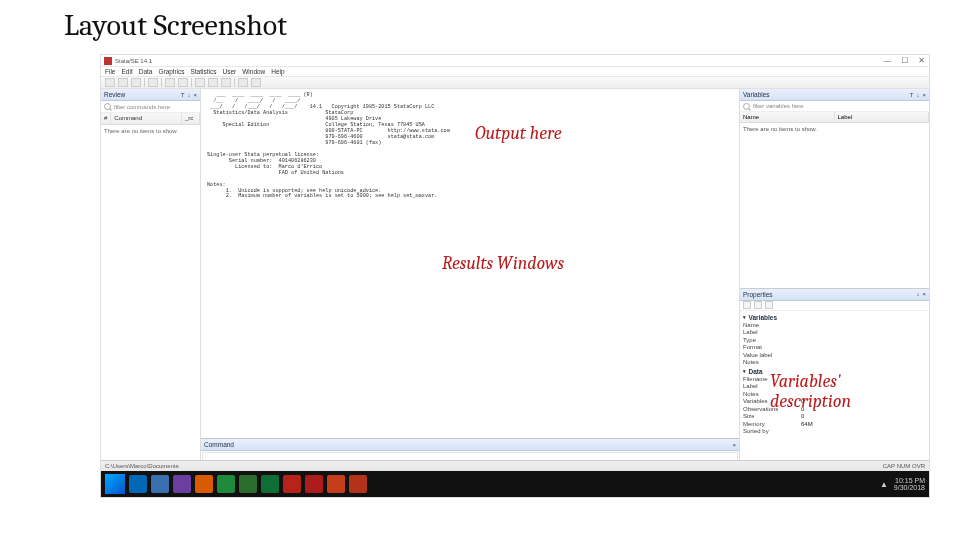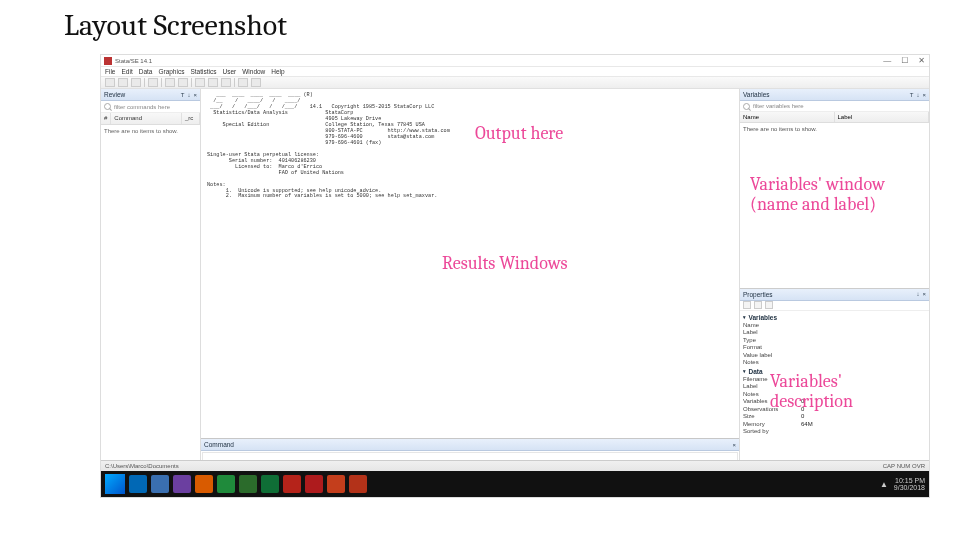"Output here" .callout { color: #ec4899 -> #b91c1c; font-style: none -> italic }
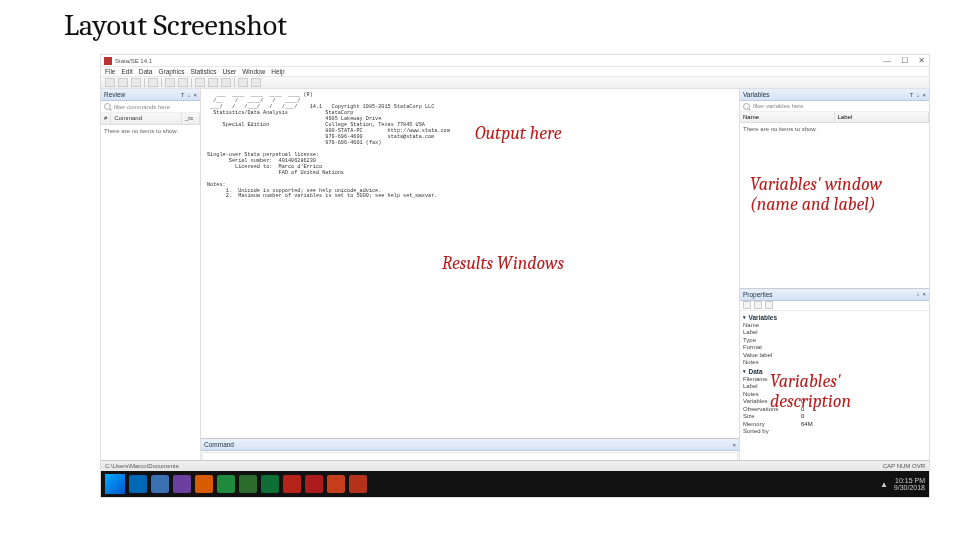"Variables' window (name and label)" div.callout { html: <div>Variables' window (name and label)</div> -> none }
